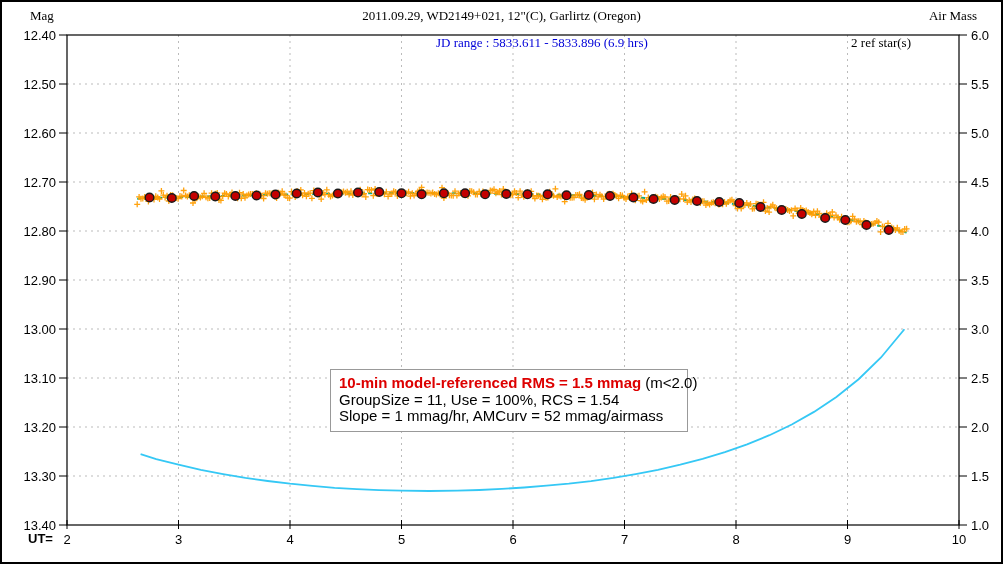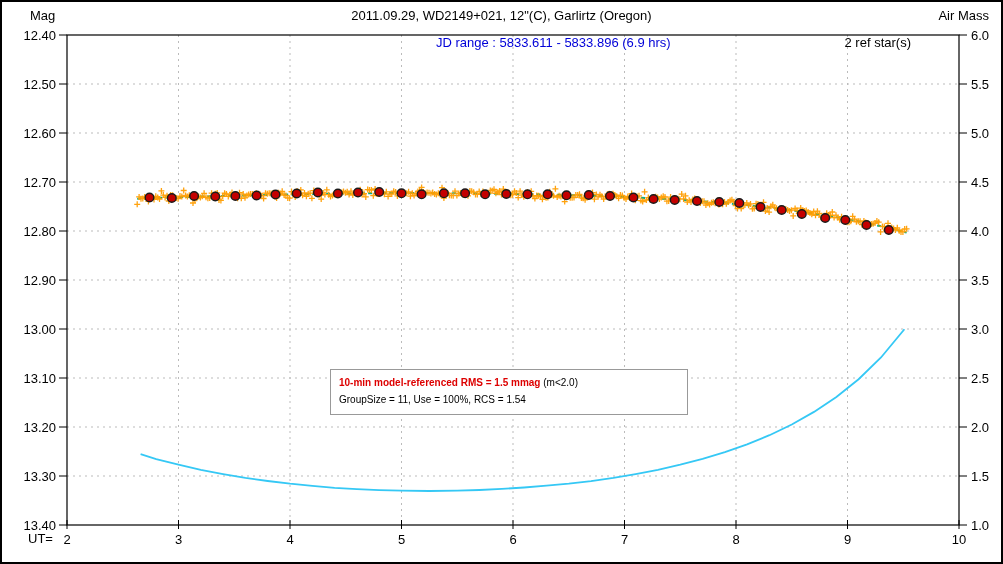"Mag" .hdr { font-family: none -> Liberation Serif, serif }
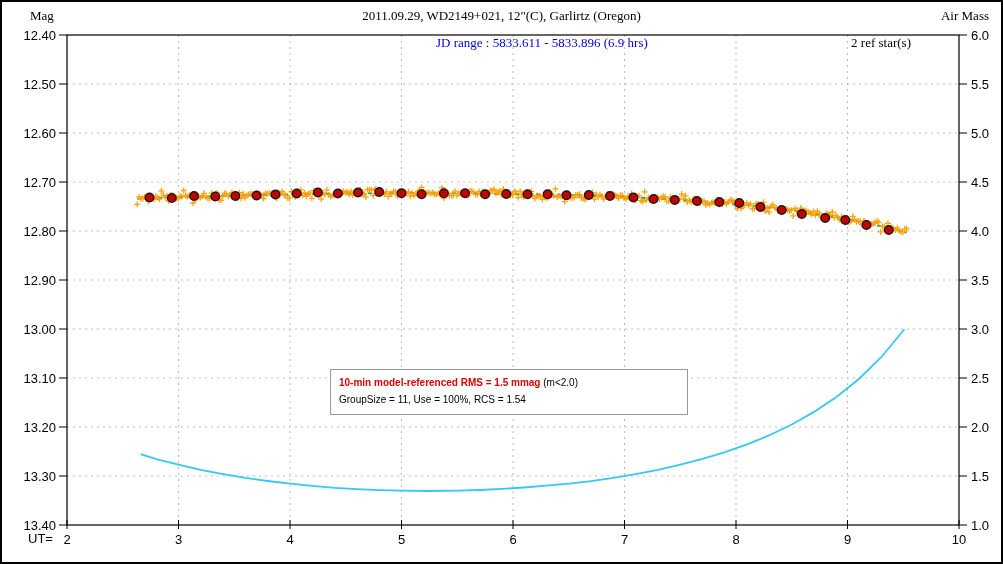"Air Mass" #airmass-label { right: 12px -> 24px }
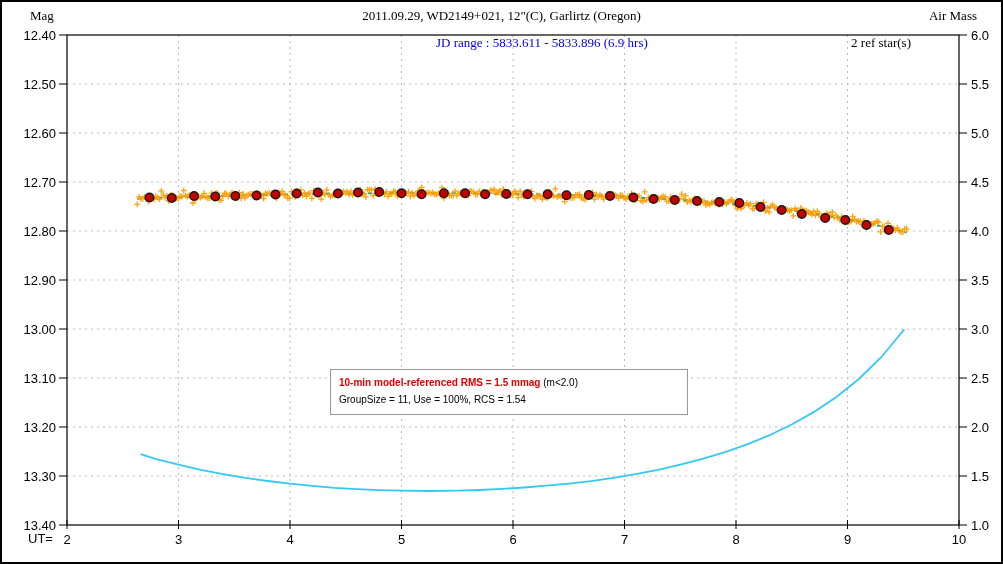"10-min model-referenced RMS = 1.5" .annotation-box { font-size: 10px -> 15px }
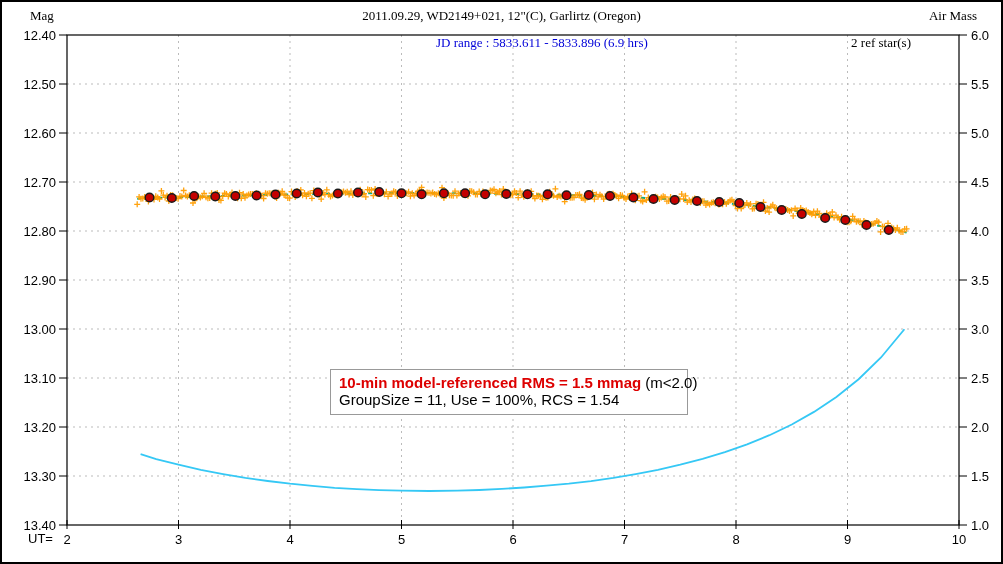"Slope = 1 mmag/hr, AMCurv" div { html: none -> <div>Slope = 1 mmag/hr, AMCurv = 52 mmag/airmass</div> }
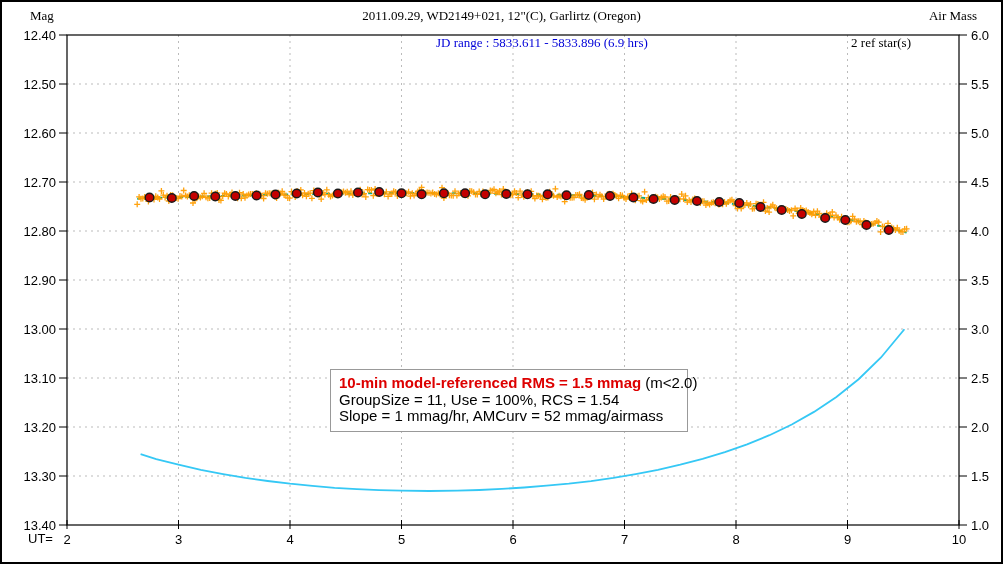"UT=" #ut-label { font-weight: none -> bold }
